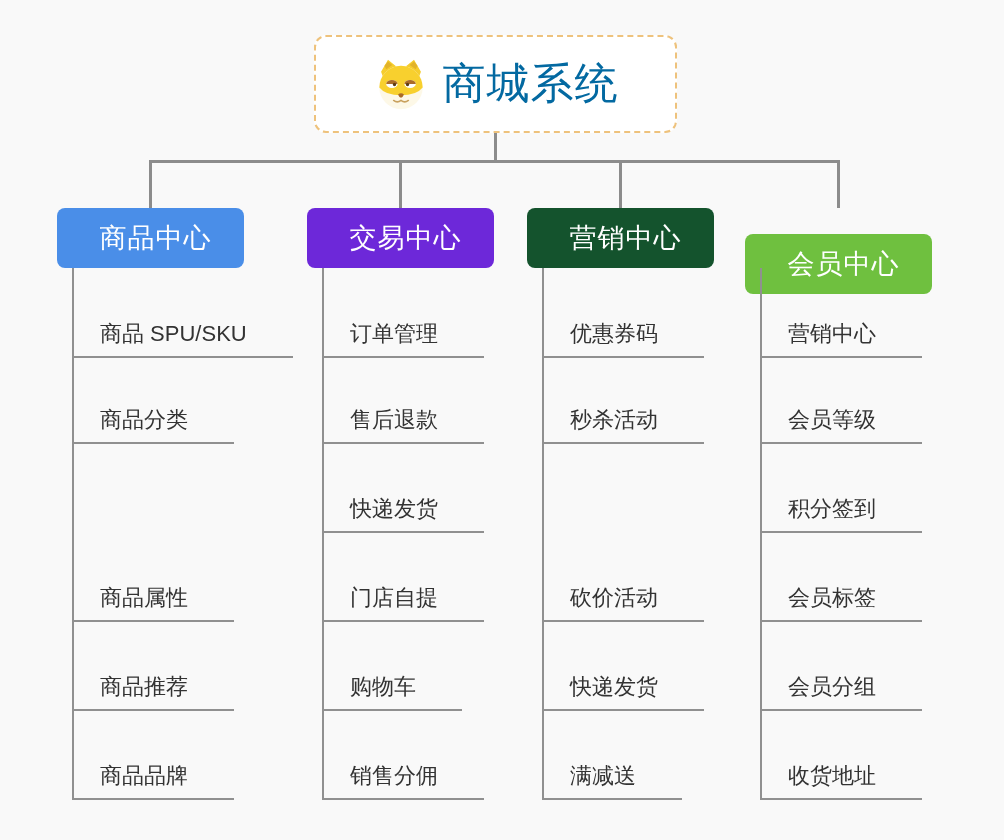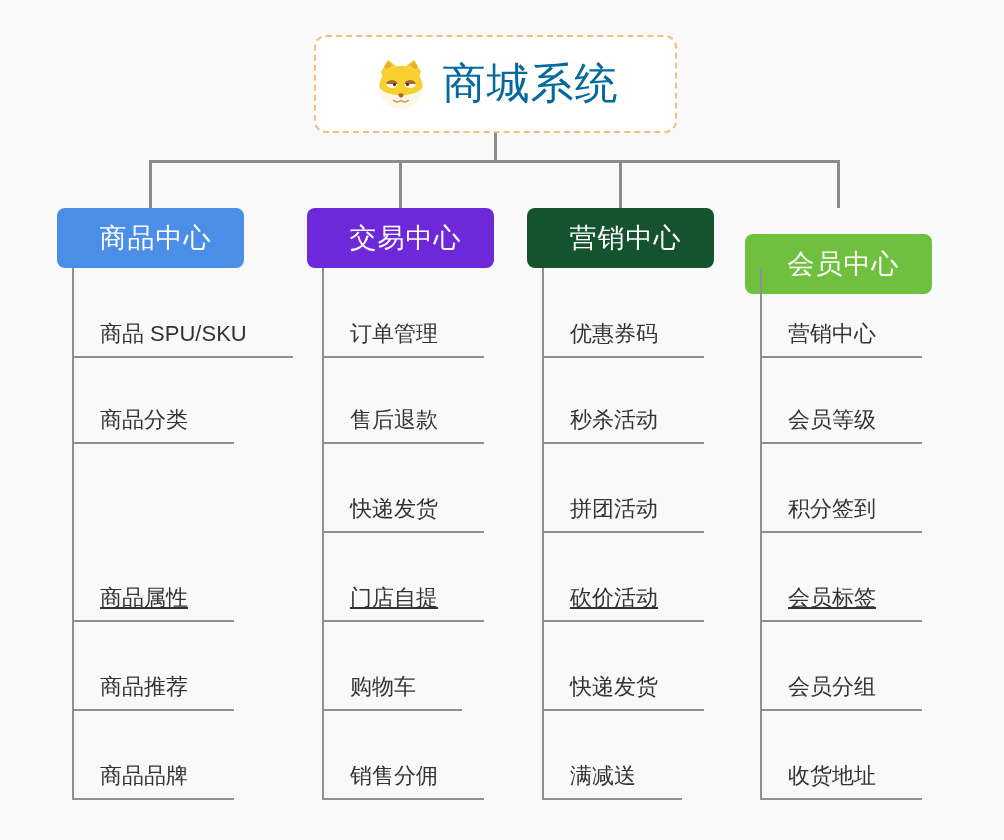"拼团活动" div.leaf { html: <div>拼团活动</div> -> none }
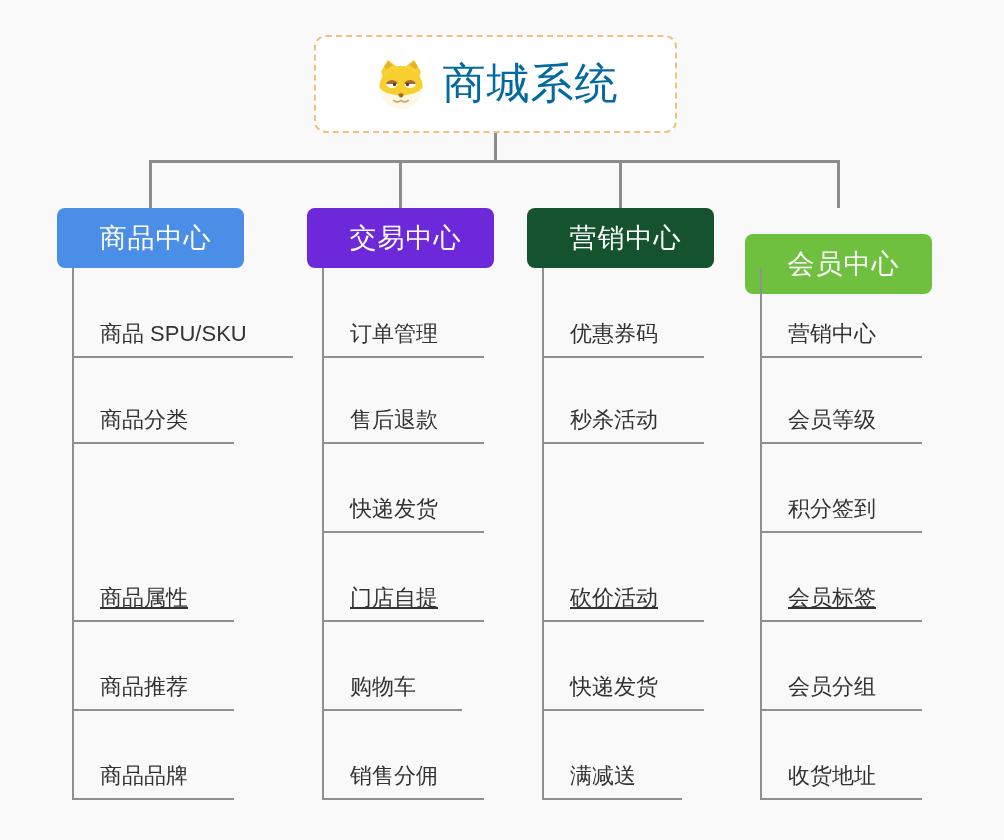"商品属性" .leaf.l3 { text-decoration: underline -> none }
